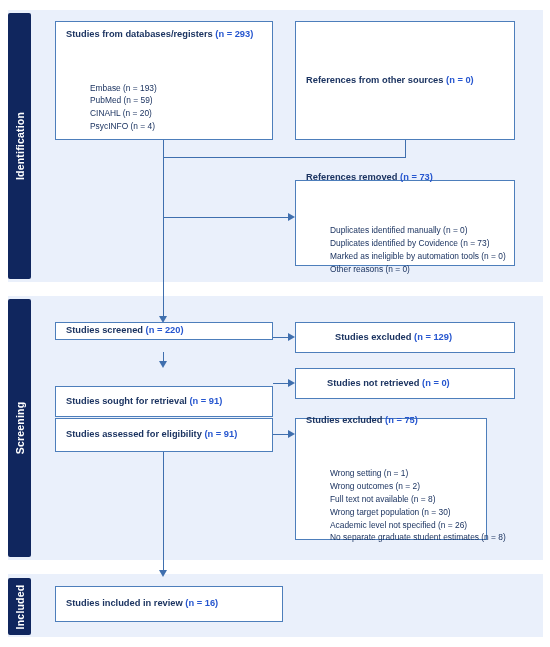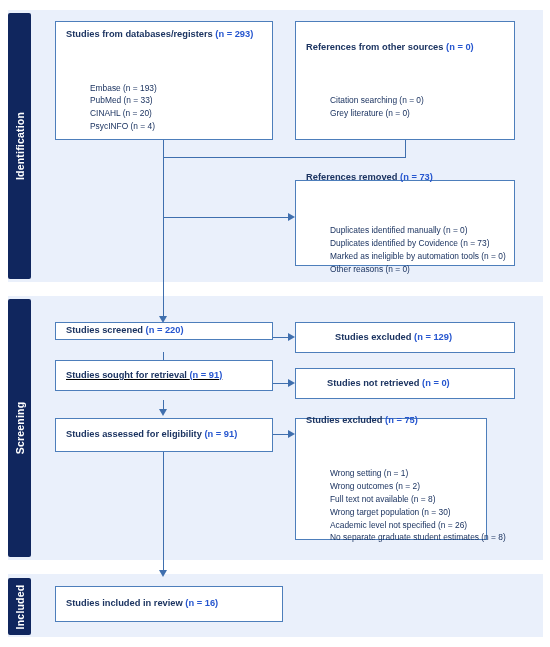"PubMed (n = 33)" li.node-sub { text: 33 -> 59 }
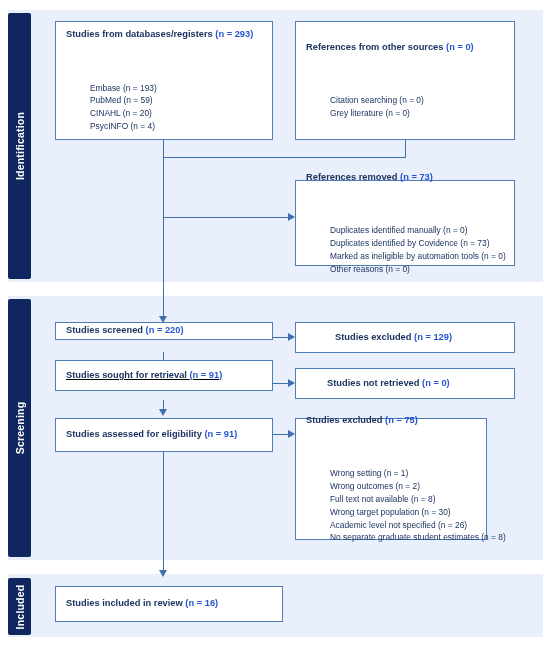"Citation searching (n = 0)" ul.node-sub-list { html: <ul> <li>Citation searching (n = 0)</li> <li>Grey literature (n = 0)</li> </ul> -> none }
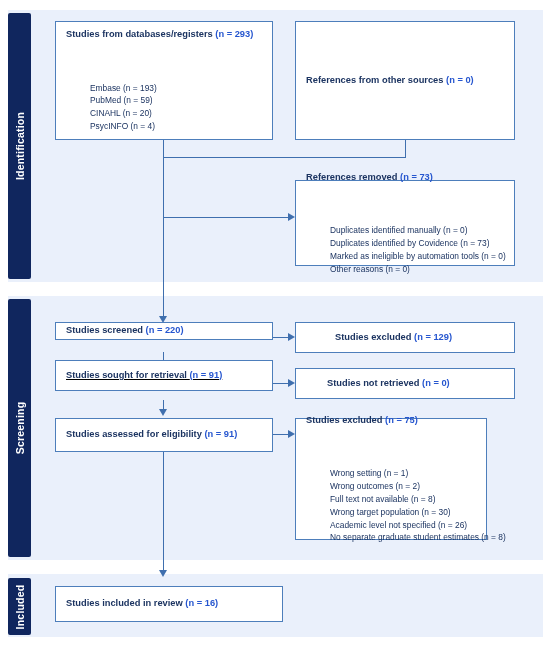"Studies sought for retrieval (n" div.node-box { text-decoration: underline -> none; top: 360px -> 386px }
